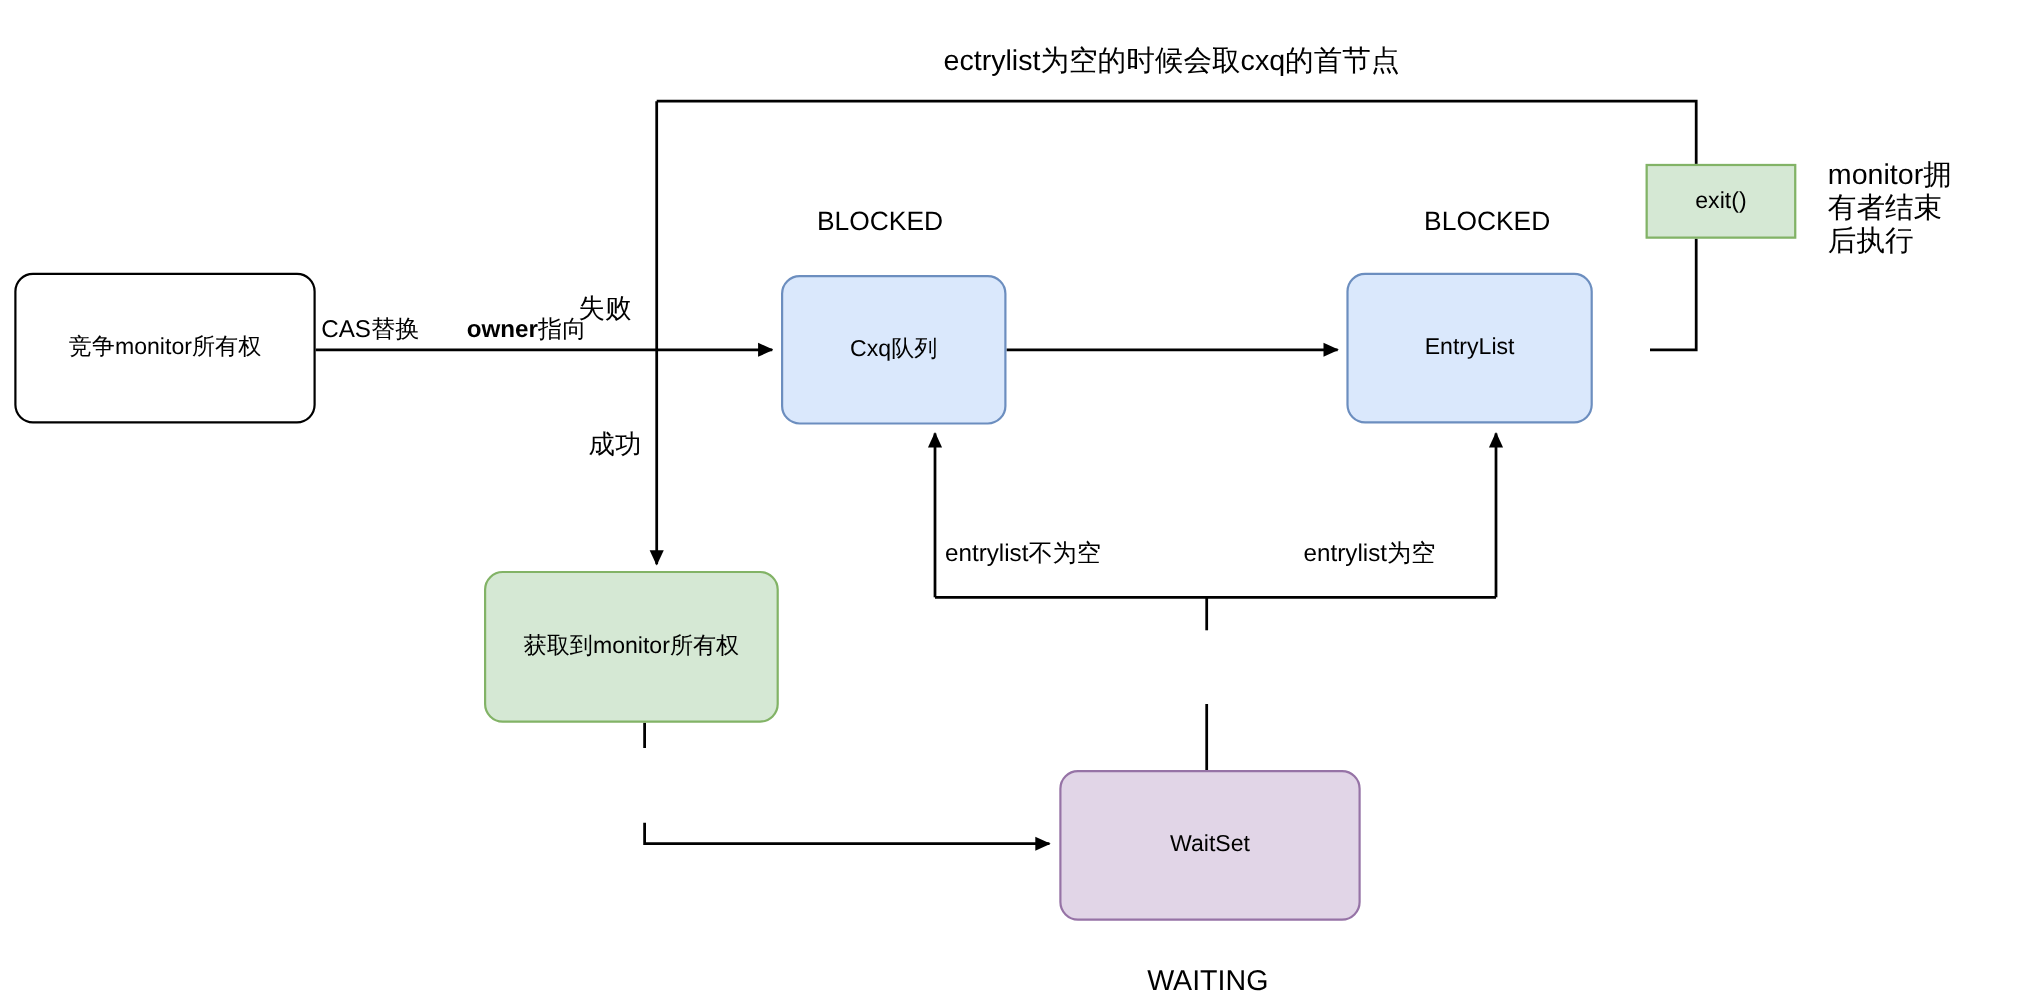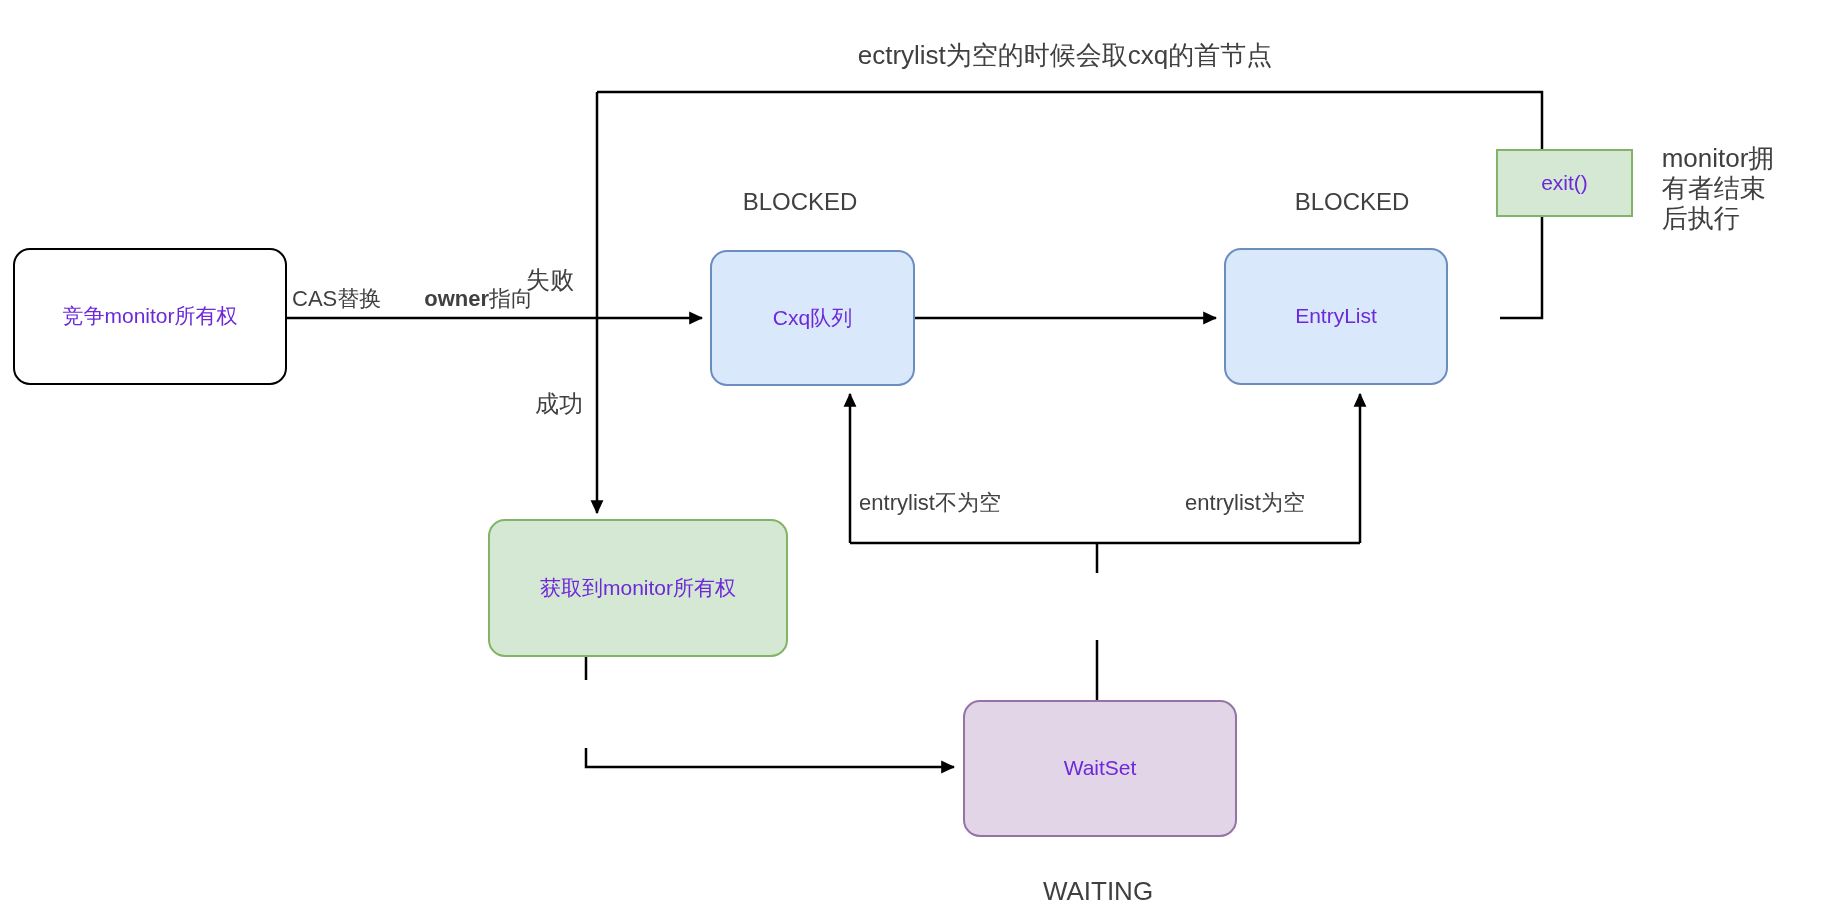"ectrylist为空的时候会取cxq的首节点" .lbl { color: #404040 -> #000000 }
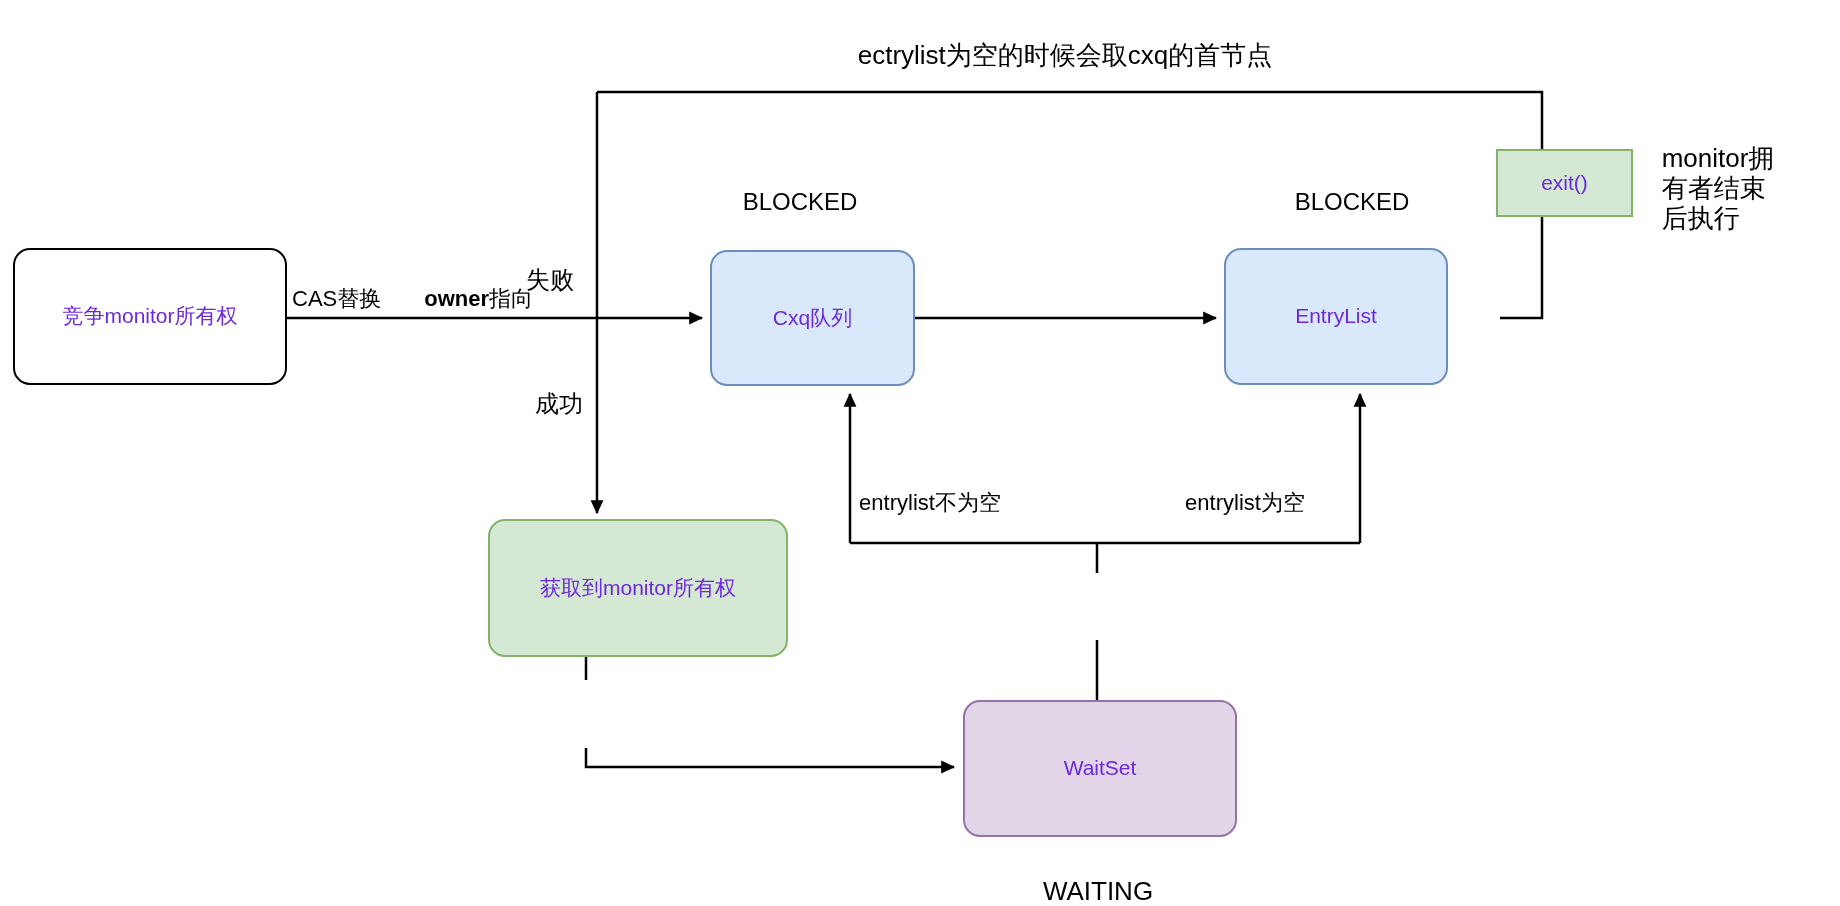"exit()" .node { color: #6d28d9 -> #000000 }
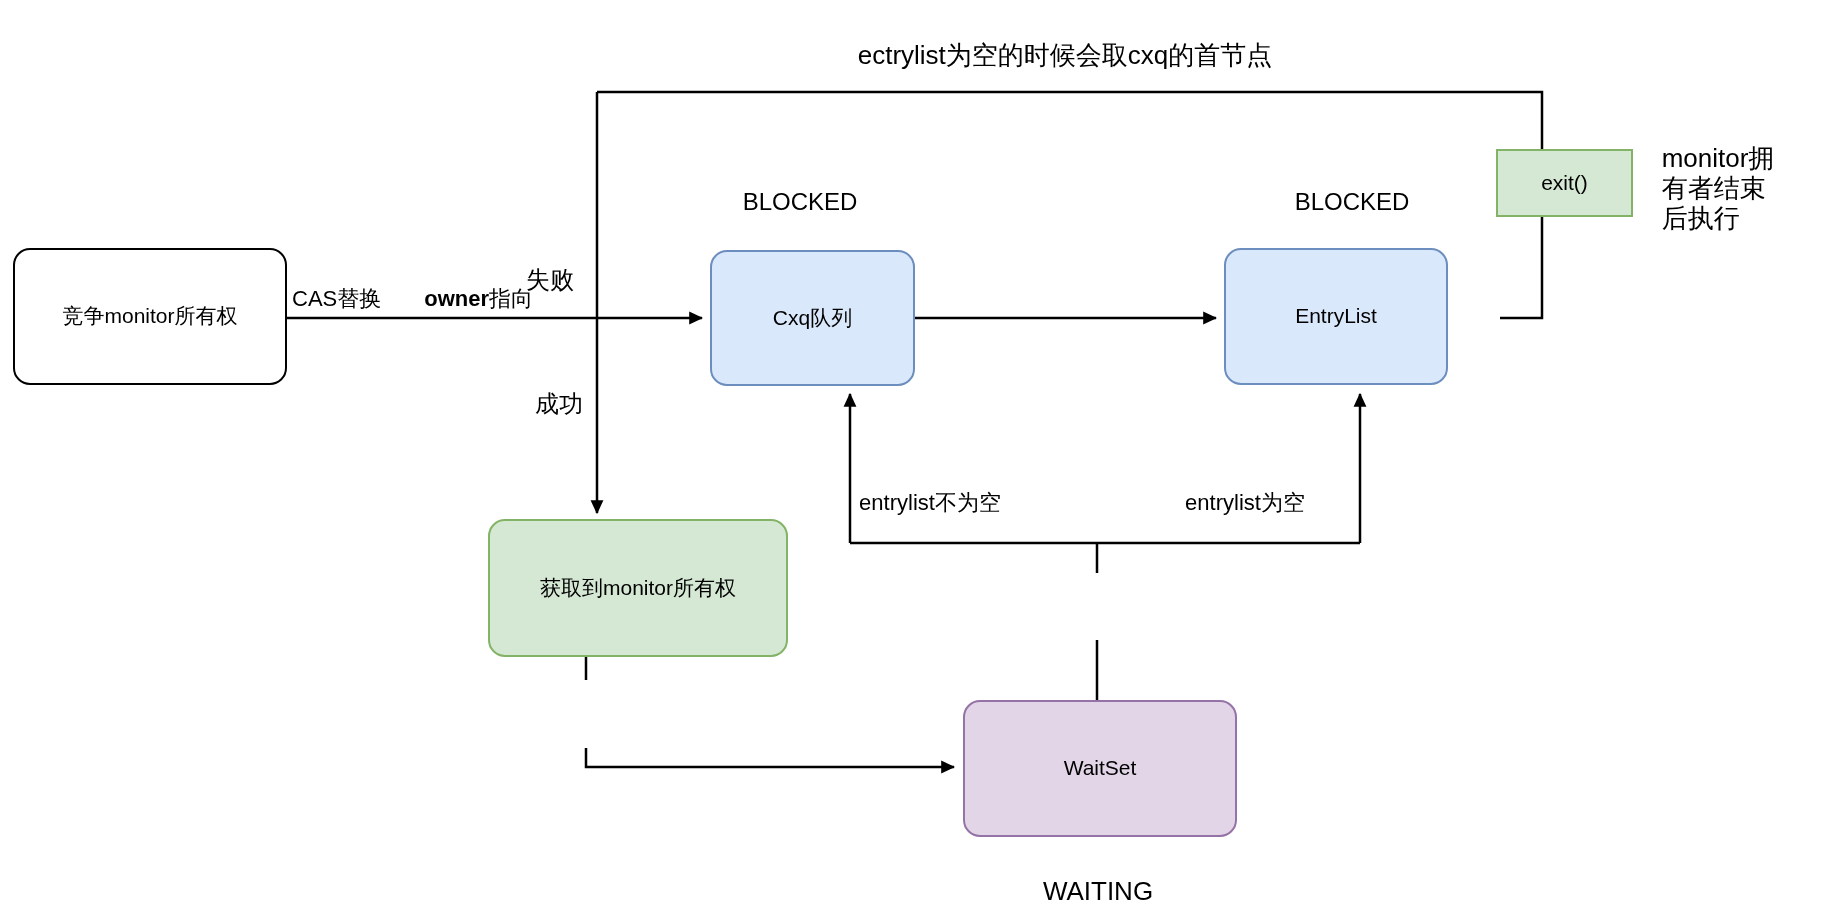"获取到monitor所有权" #node-acquired { left: 488px -> 440px; width: 300px -> 268px }
